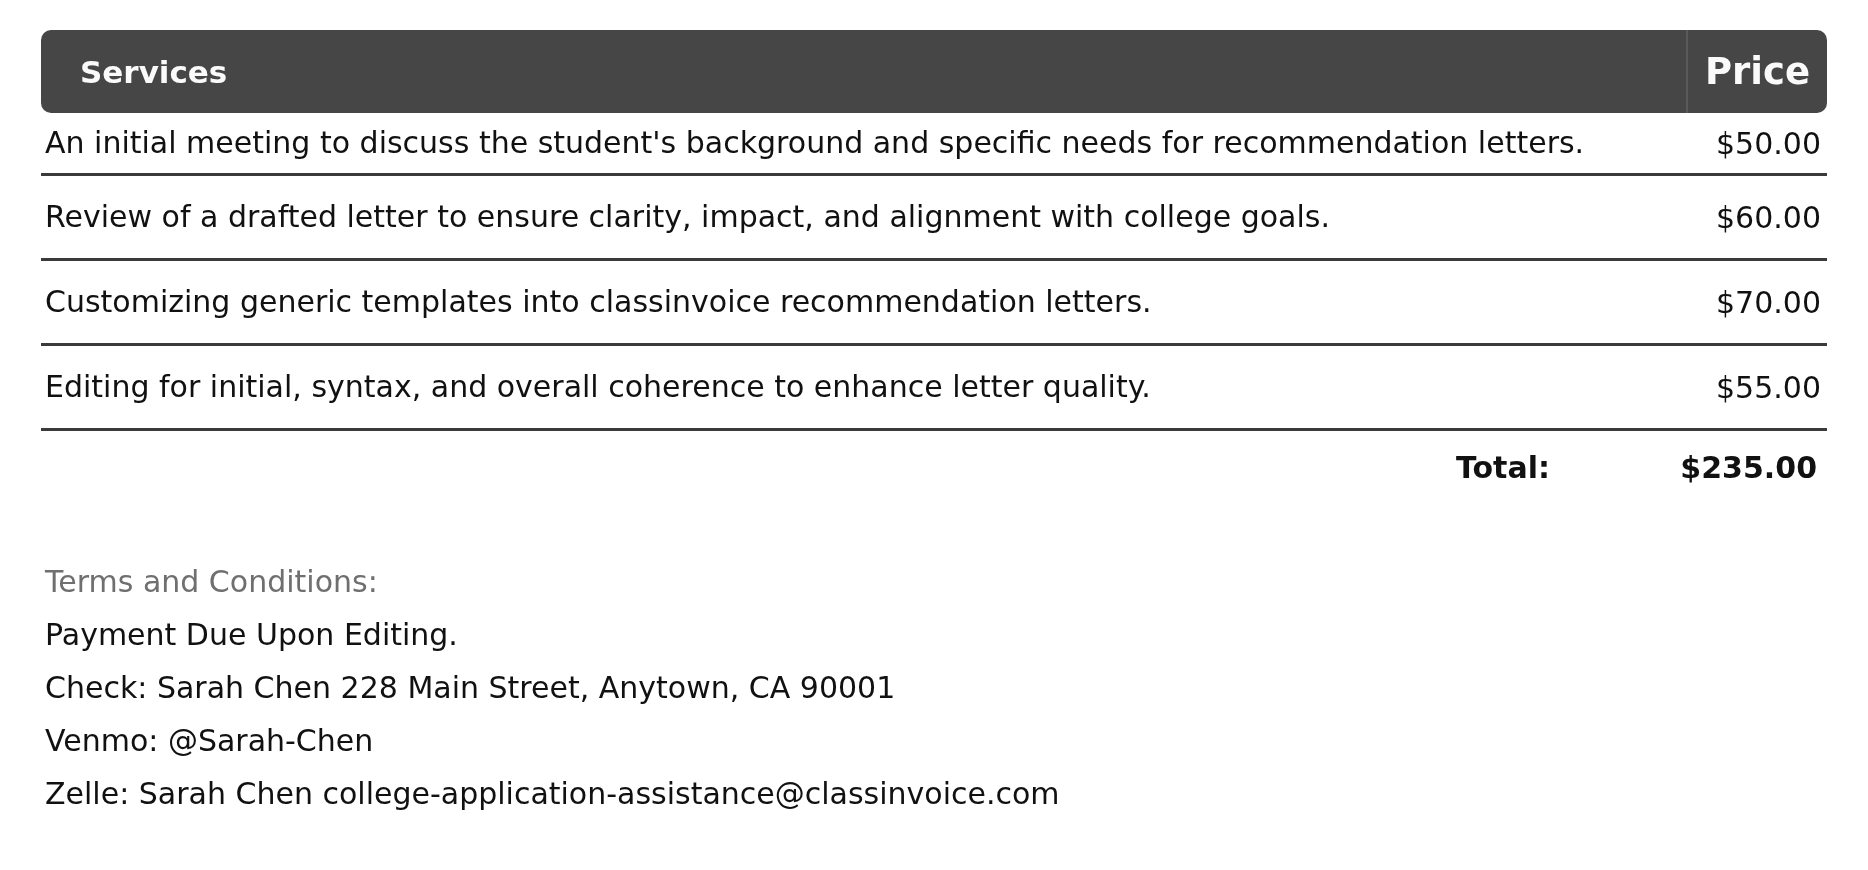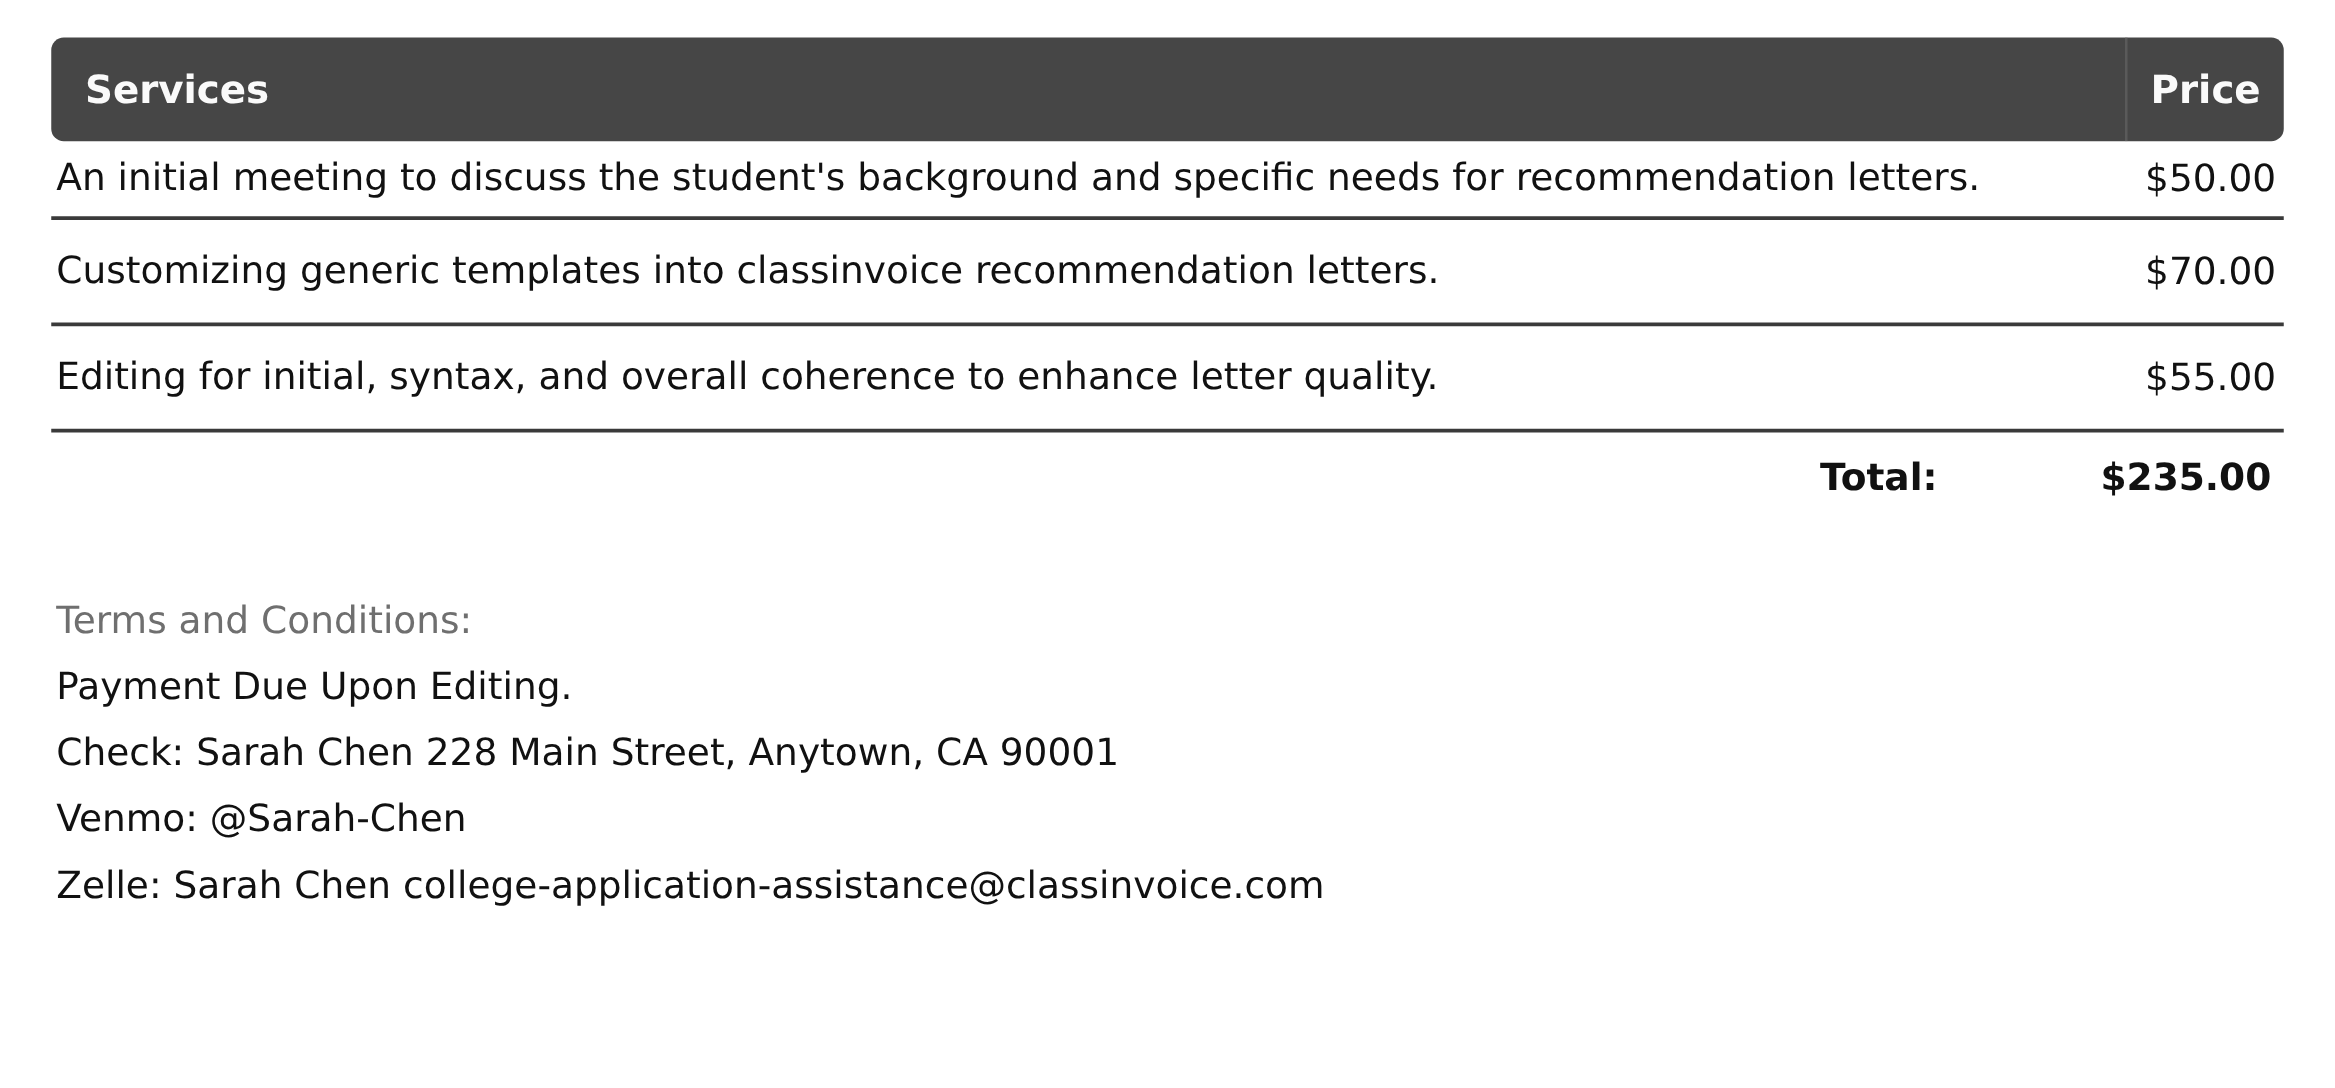"Services" .thead { padding-left: none -> 12px }
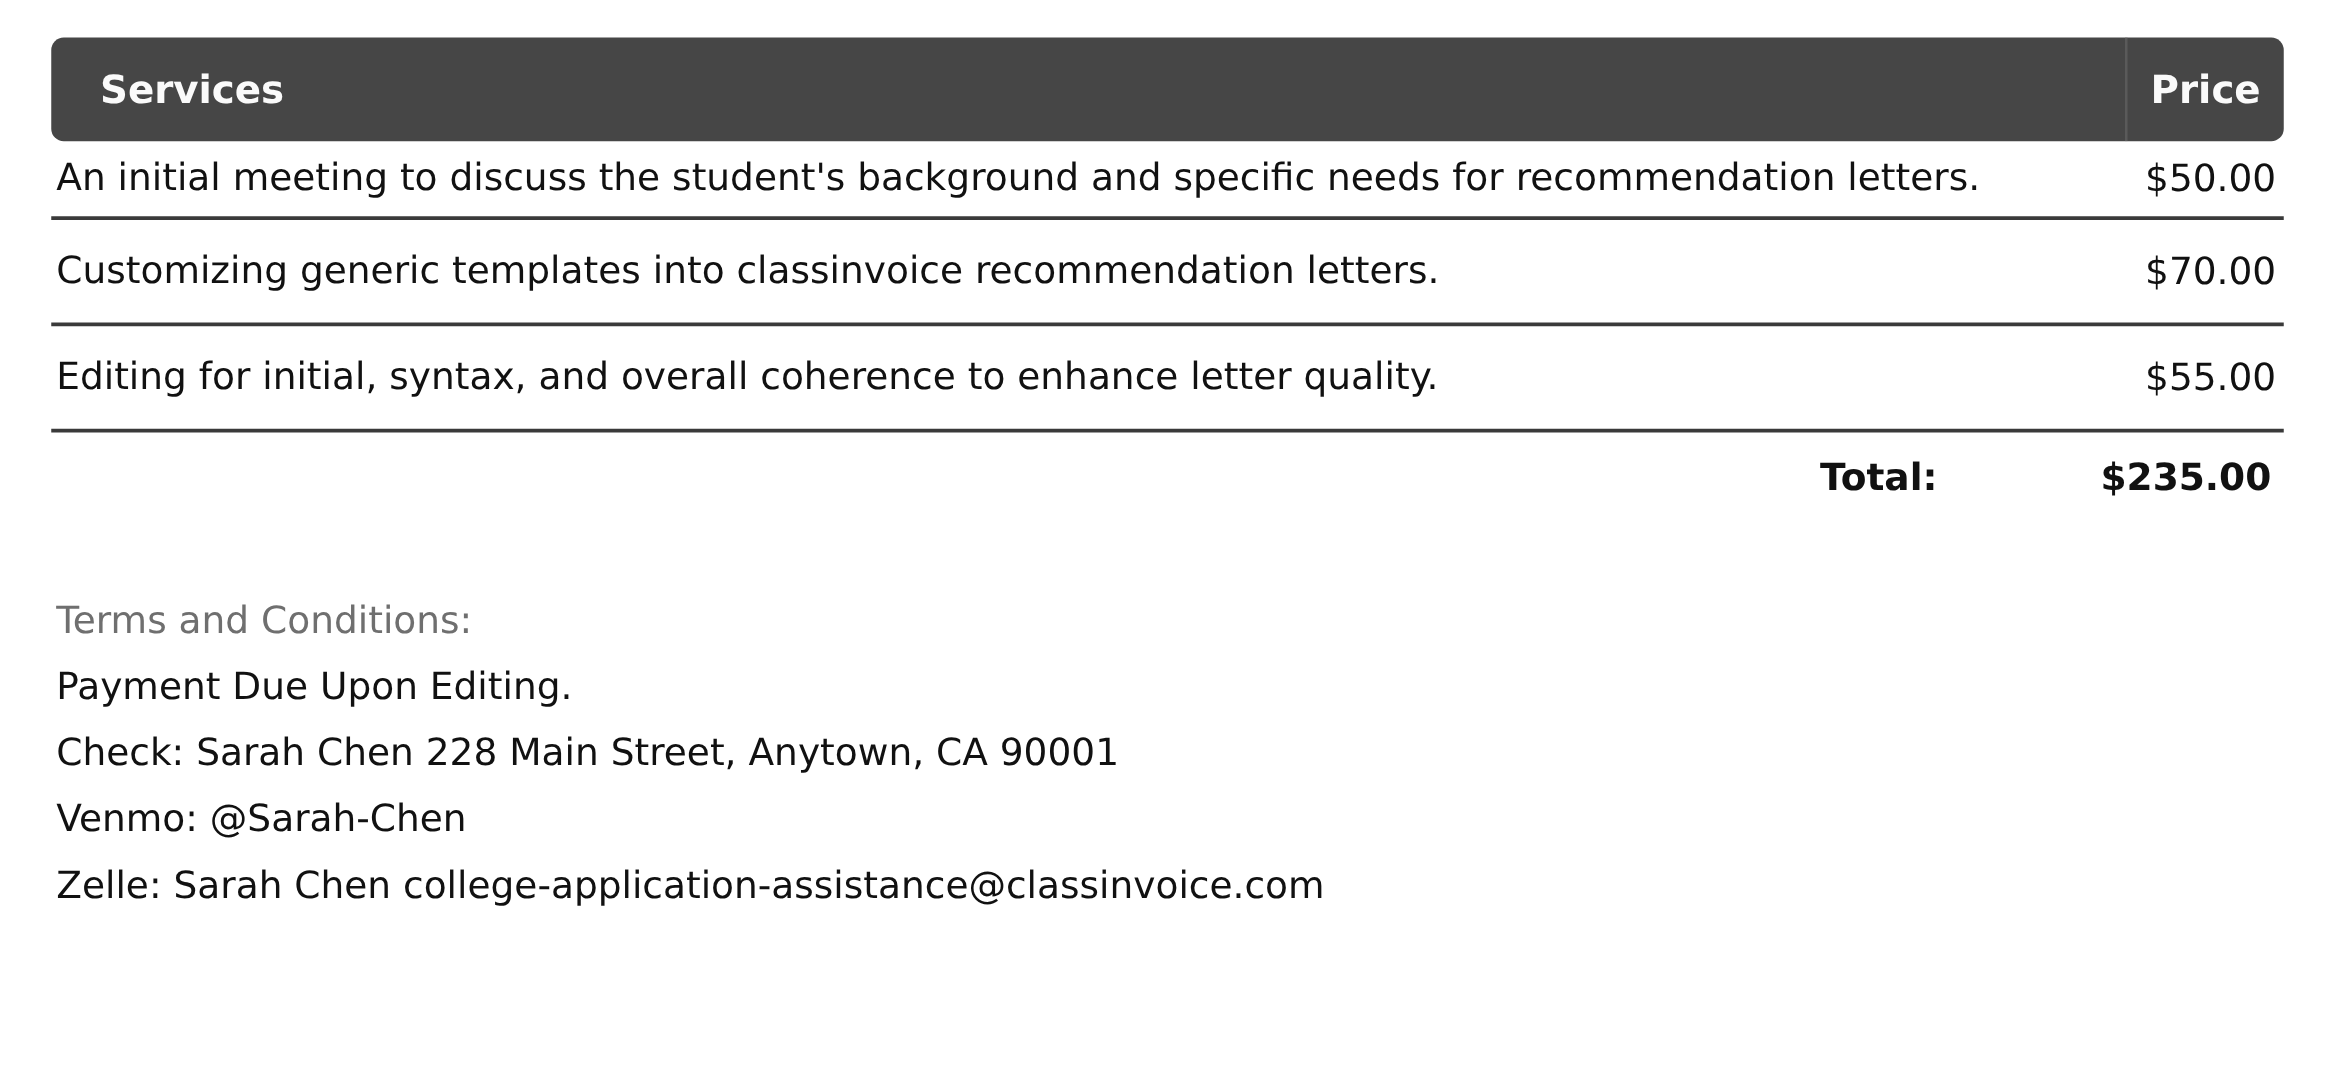"Price" .th-price { font-size: 31px -> 37px; width: 127px -> 141px }
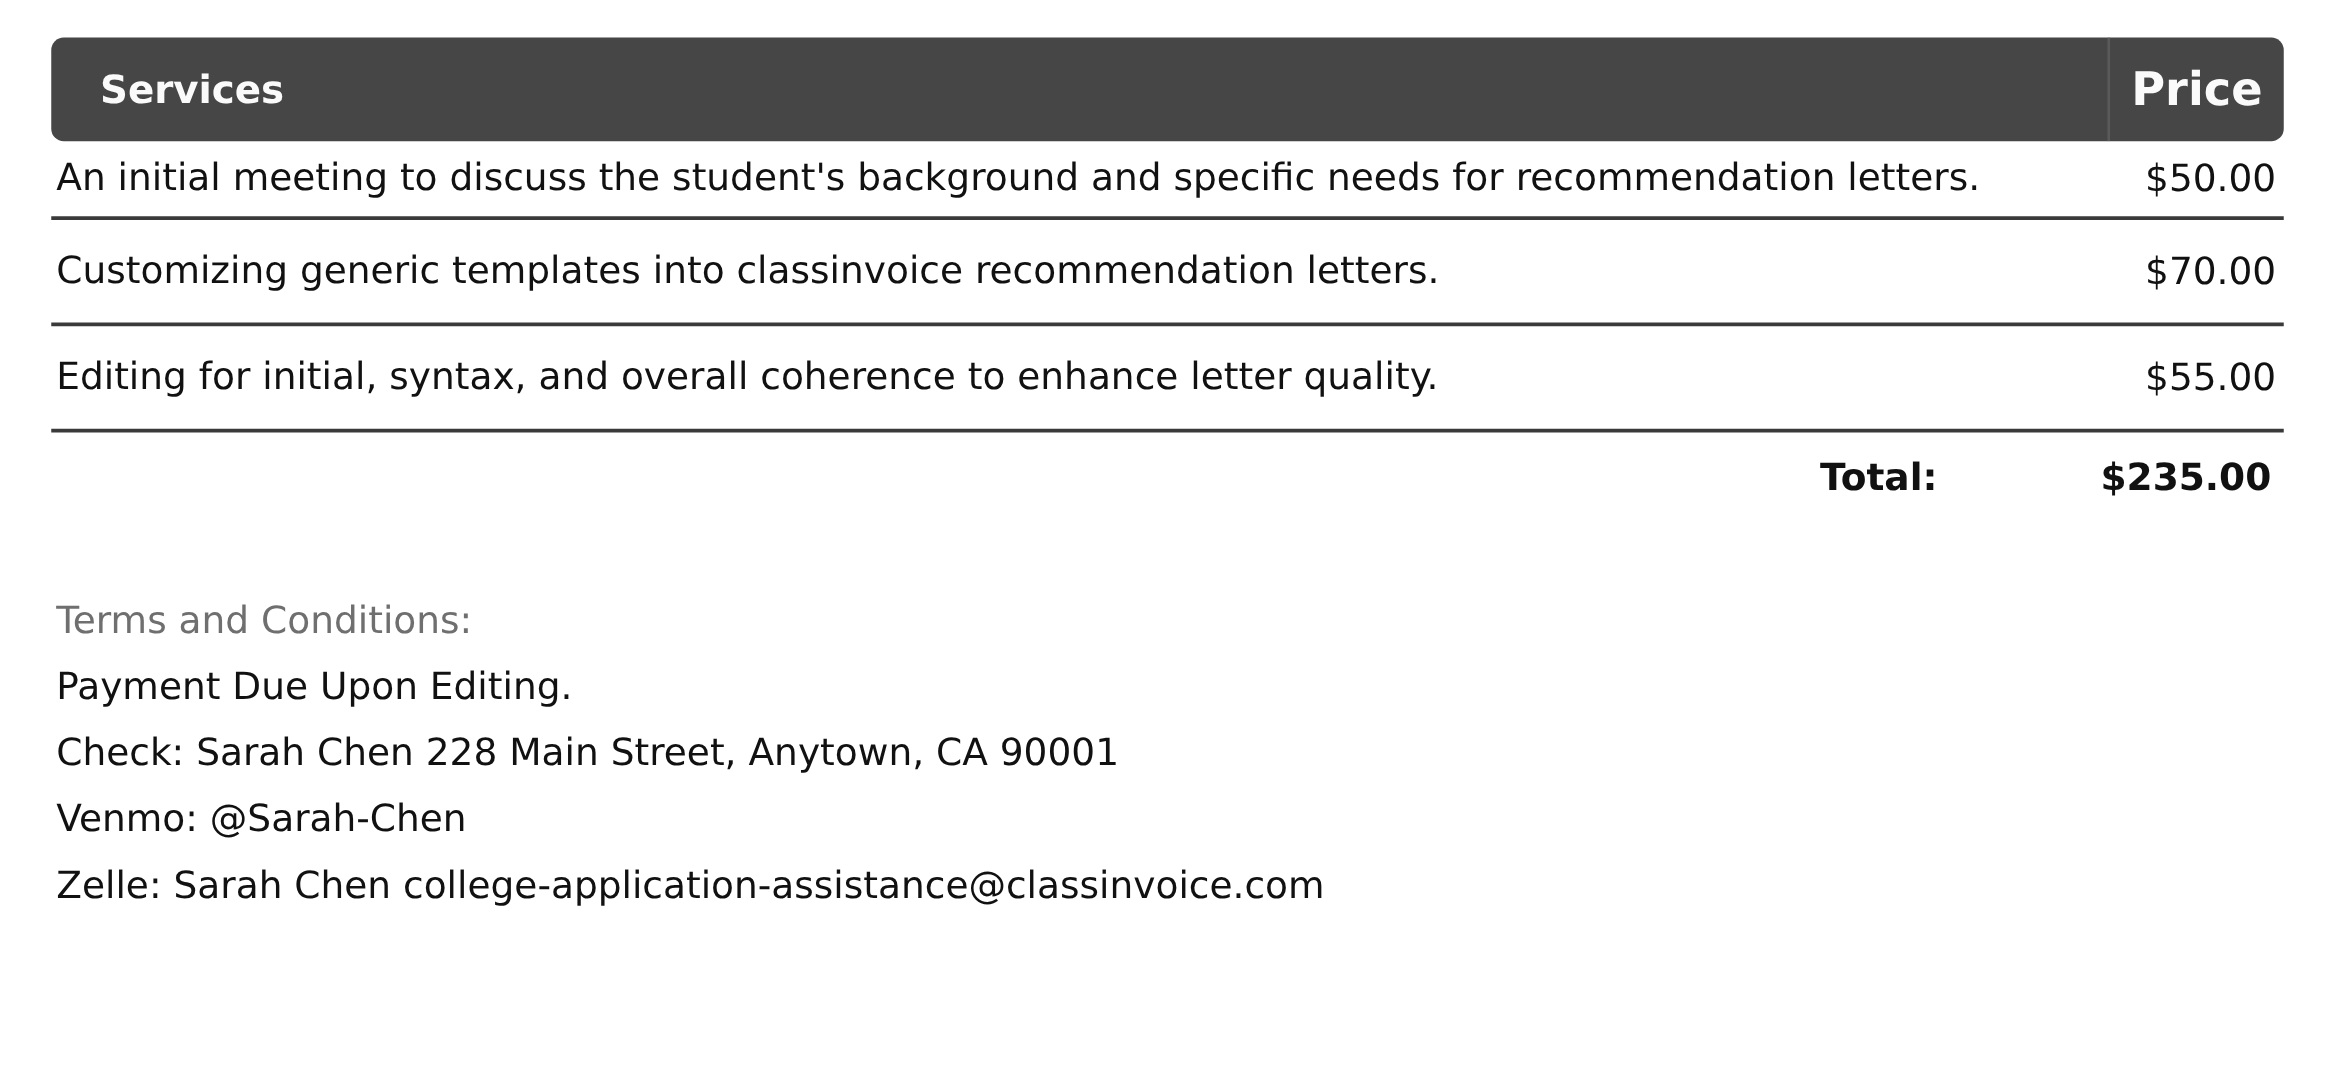"Review of a drafted letter" div.row { html: none -> <div> <div>Review of a drafted letter to ensure clarity, impact, and alignment with college goals.</div> <div>$60.00</div> </div> }
